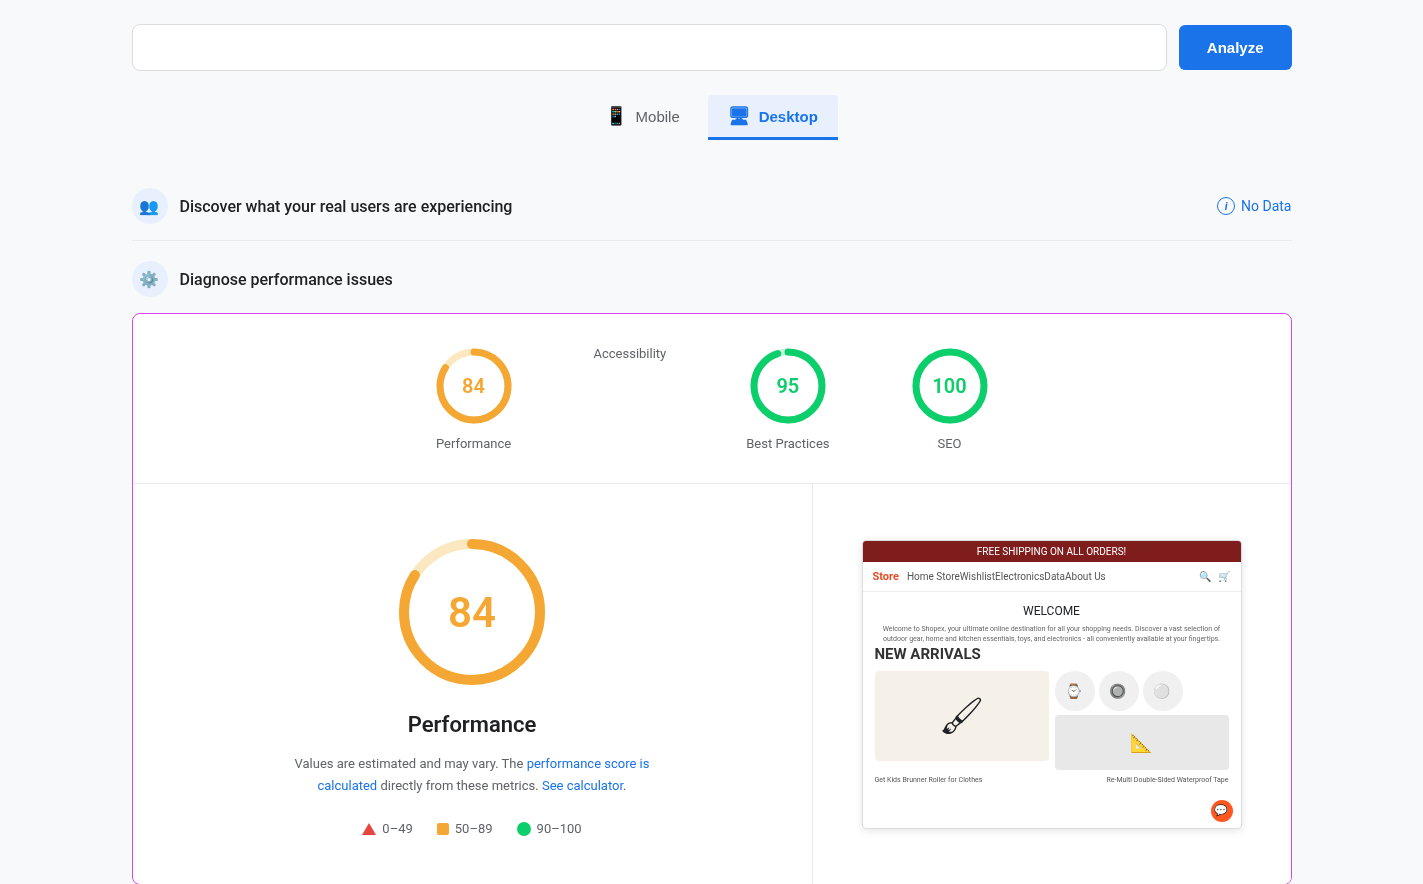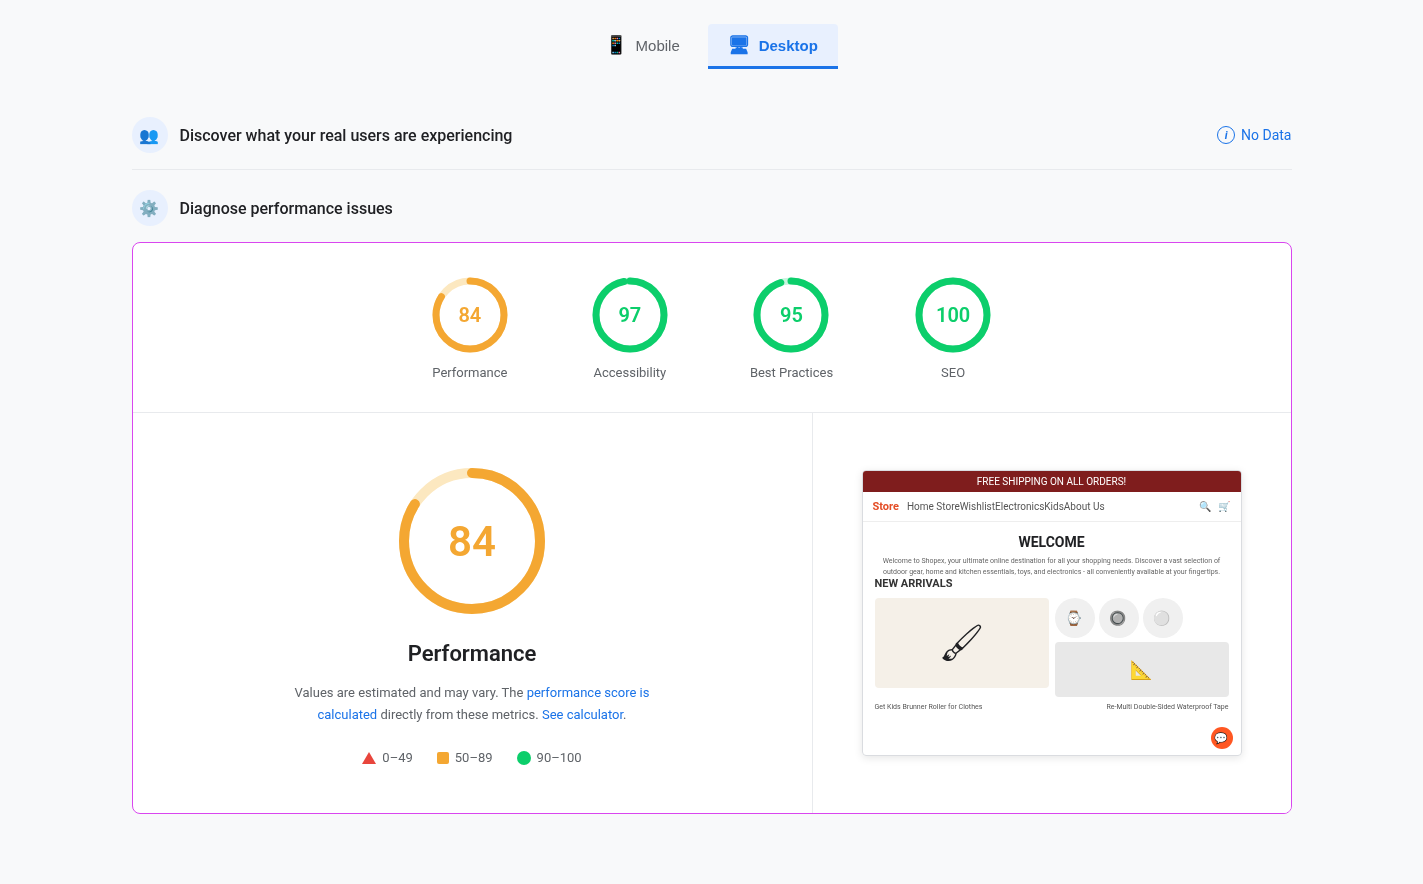"Analyze" div.url-bar-section { html: none -> <div> <input> <button>Analyze</button> </div> }
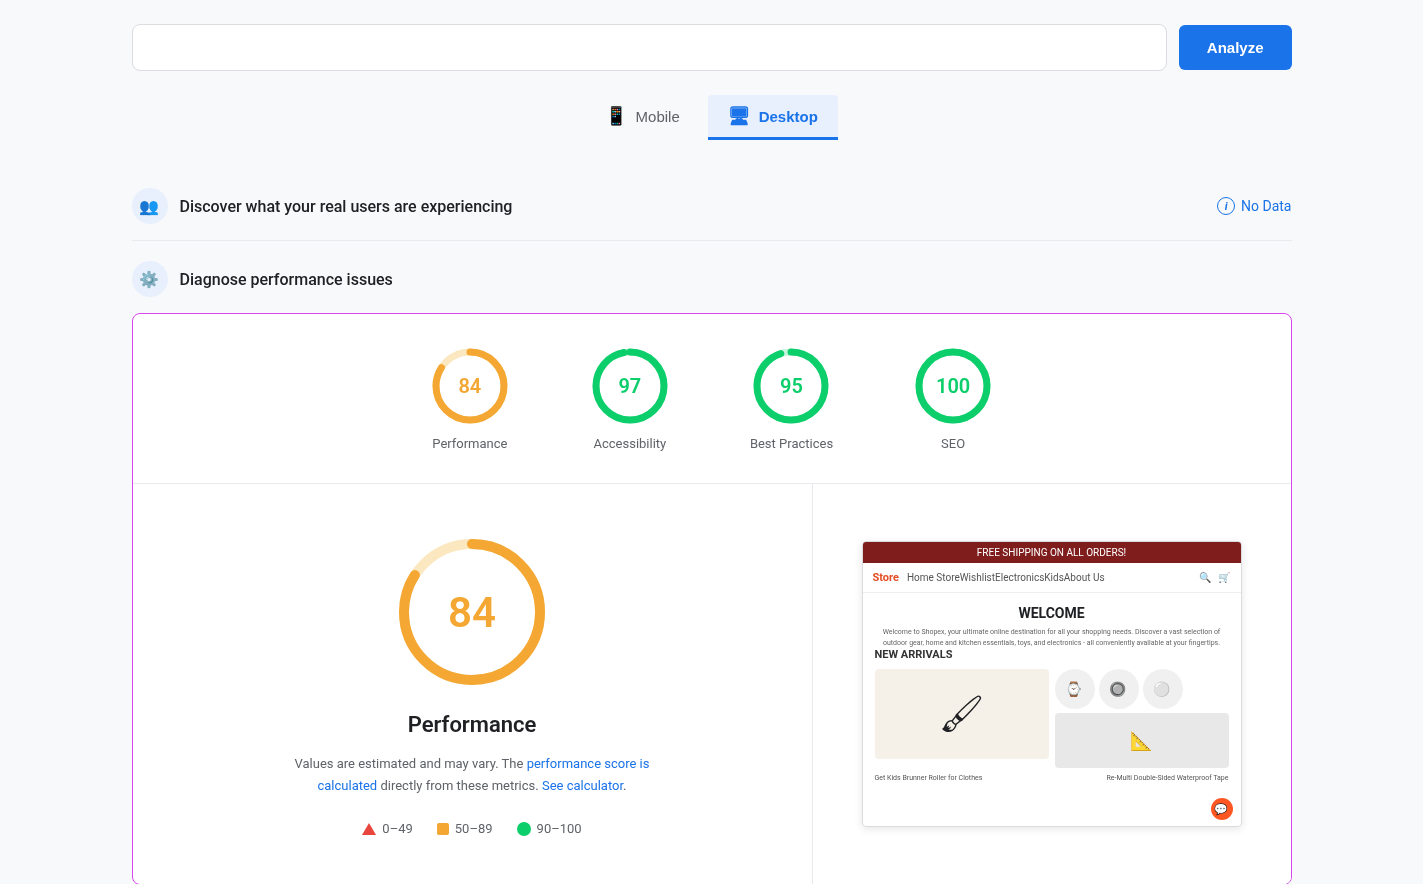"97" div.score-circle { html: <div> <svg> <circle></circle> <circle></circle> </svg> <span>97</span> </div> -> none }
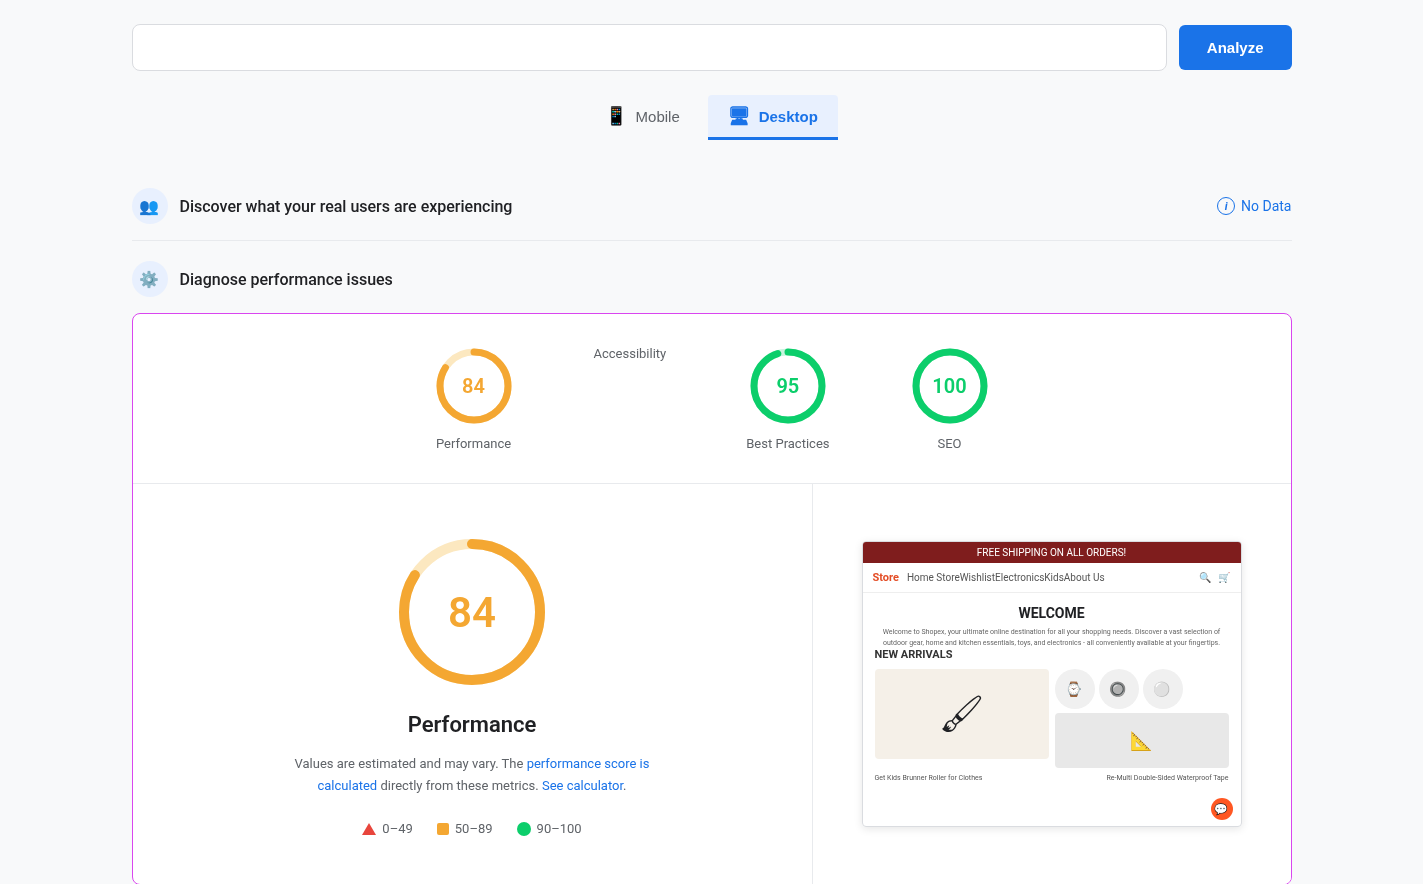"Kids" span { text: Kids -> Data }
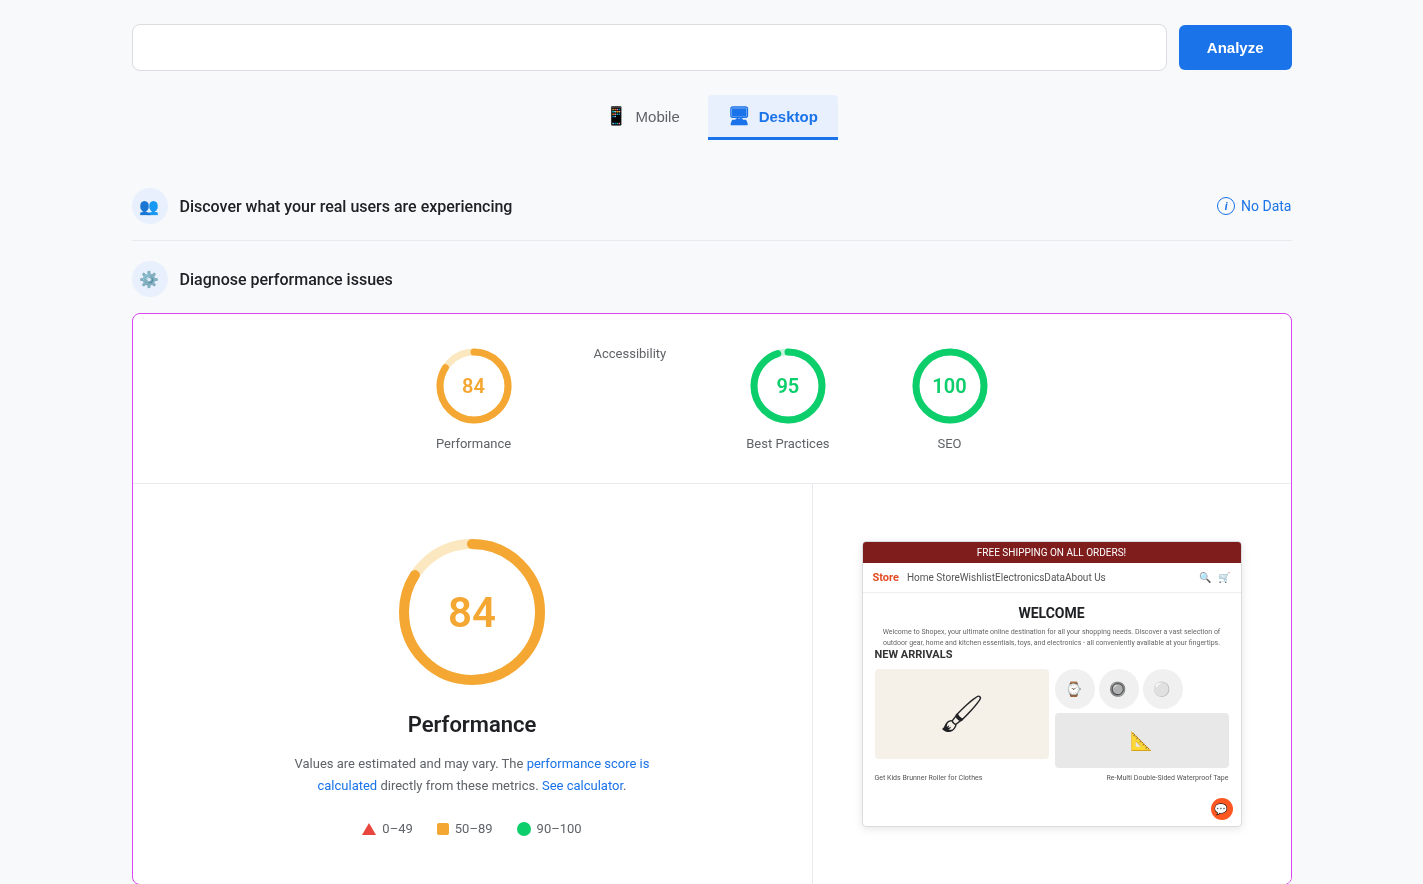"WELCOME" .hero-title { font-size: 14px -> 12px; font-weight: 700 -> 400 }
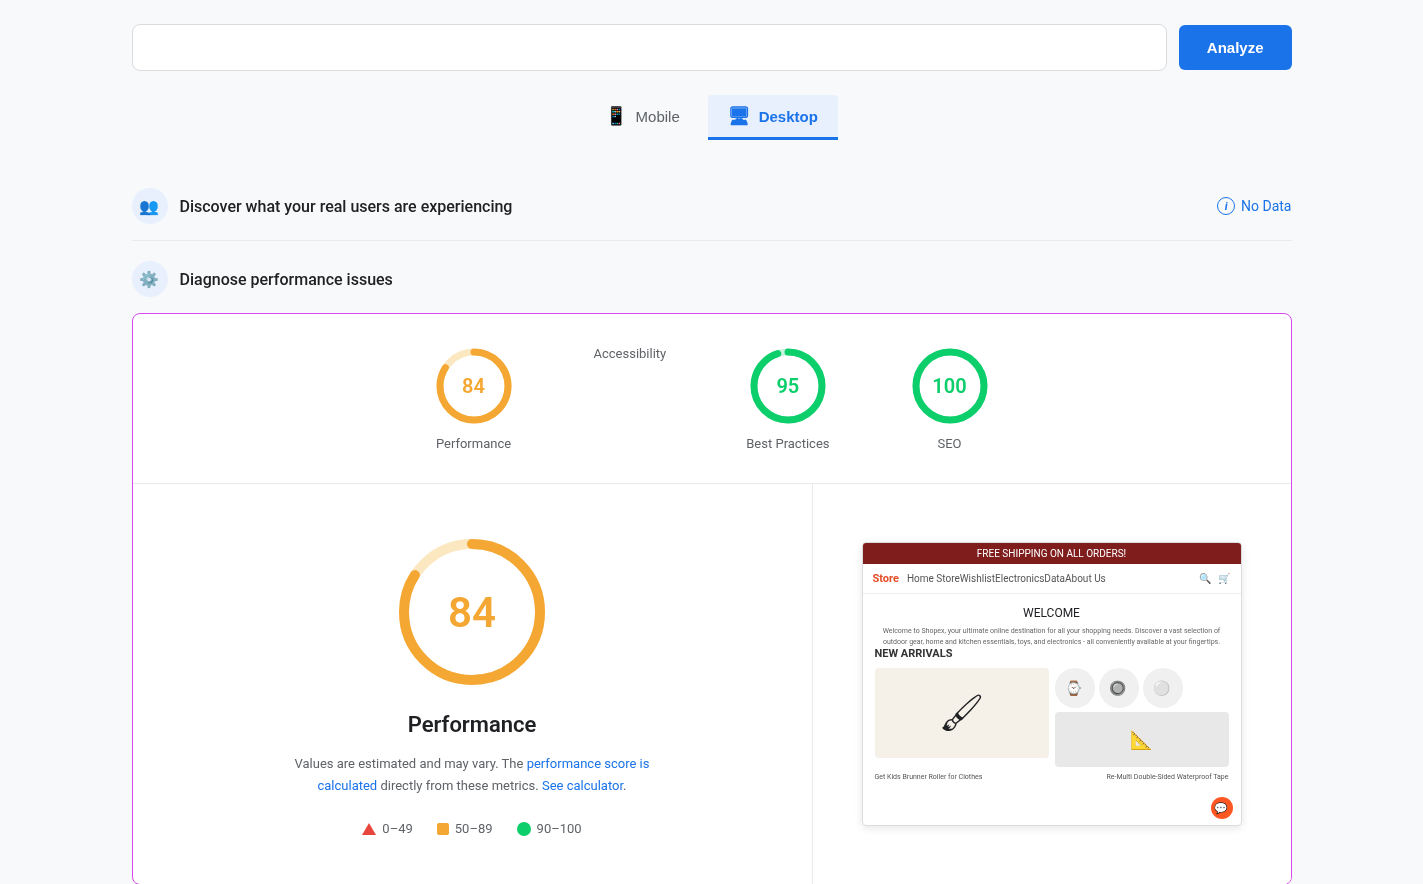"NEW ARRIVALS" .new-arrivals-label { font-size: 11px -> 15px }
